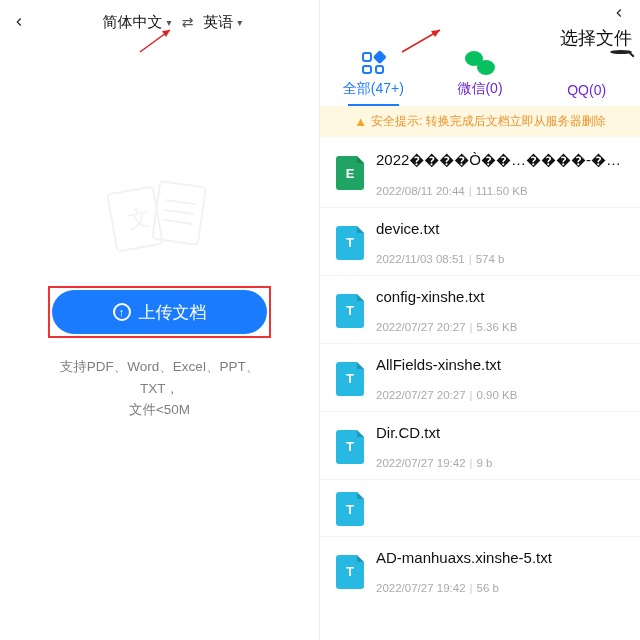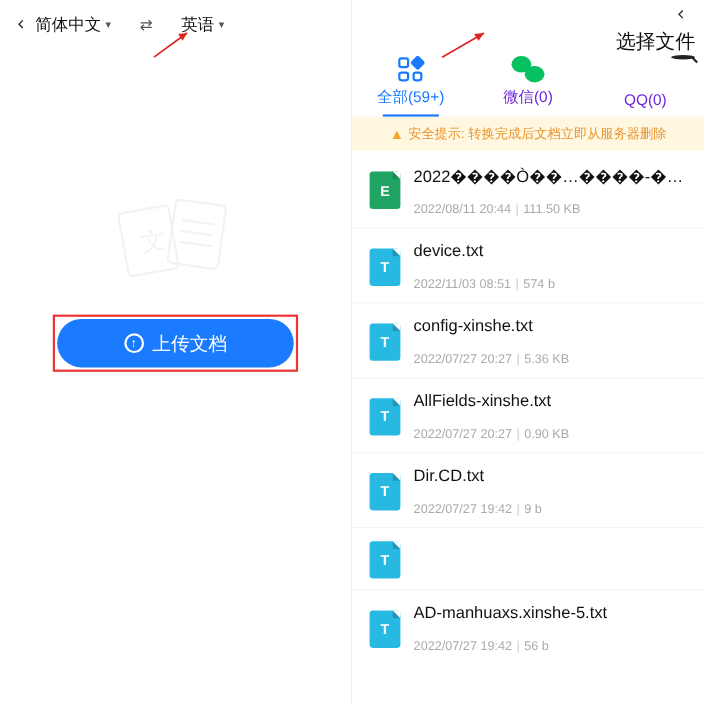"简体中文" .lang-bar { gap: 20px -> 4px; justify-content: none -> center }
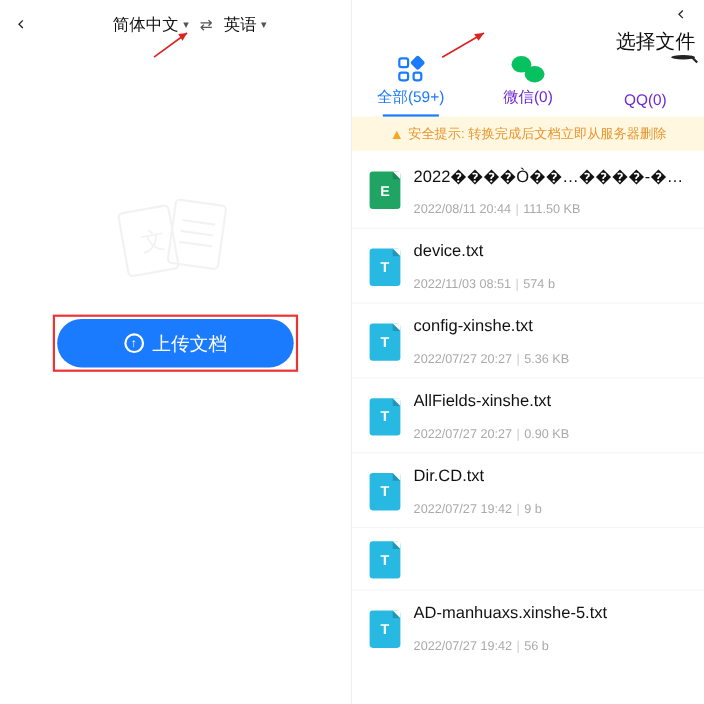"全部(59+)" span { text: 59+ -> 47+ }
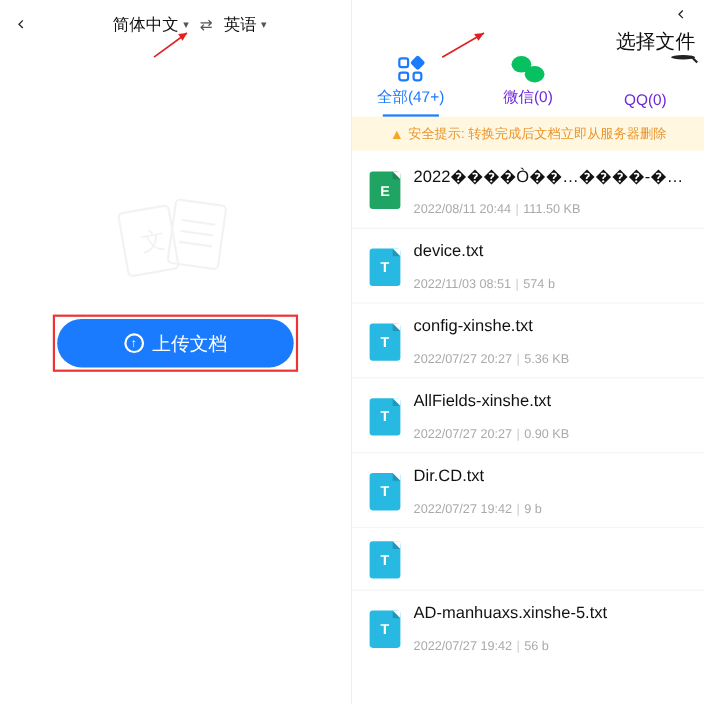"支持PDF、Word、Excel、PPT、TXT，" div.support { html: none -> <div> <div>支持PDF、Word、Excel、PPT、TXT，</div> <div>文件&lt;50M</div> </div> }
